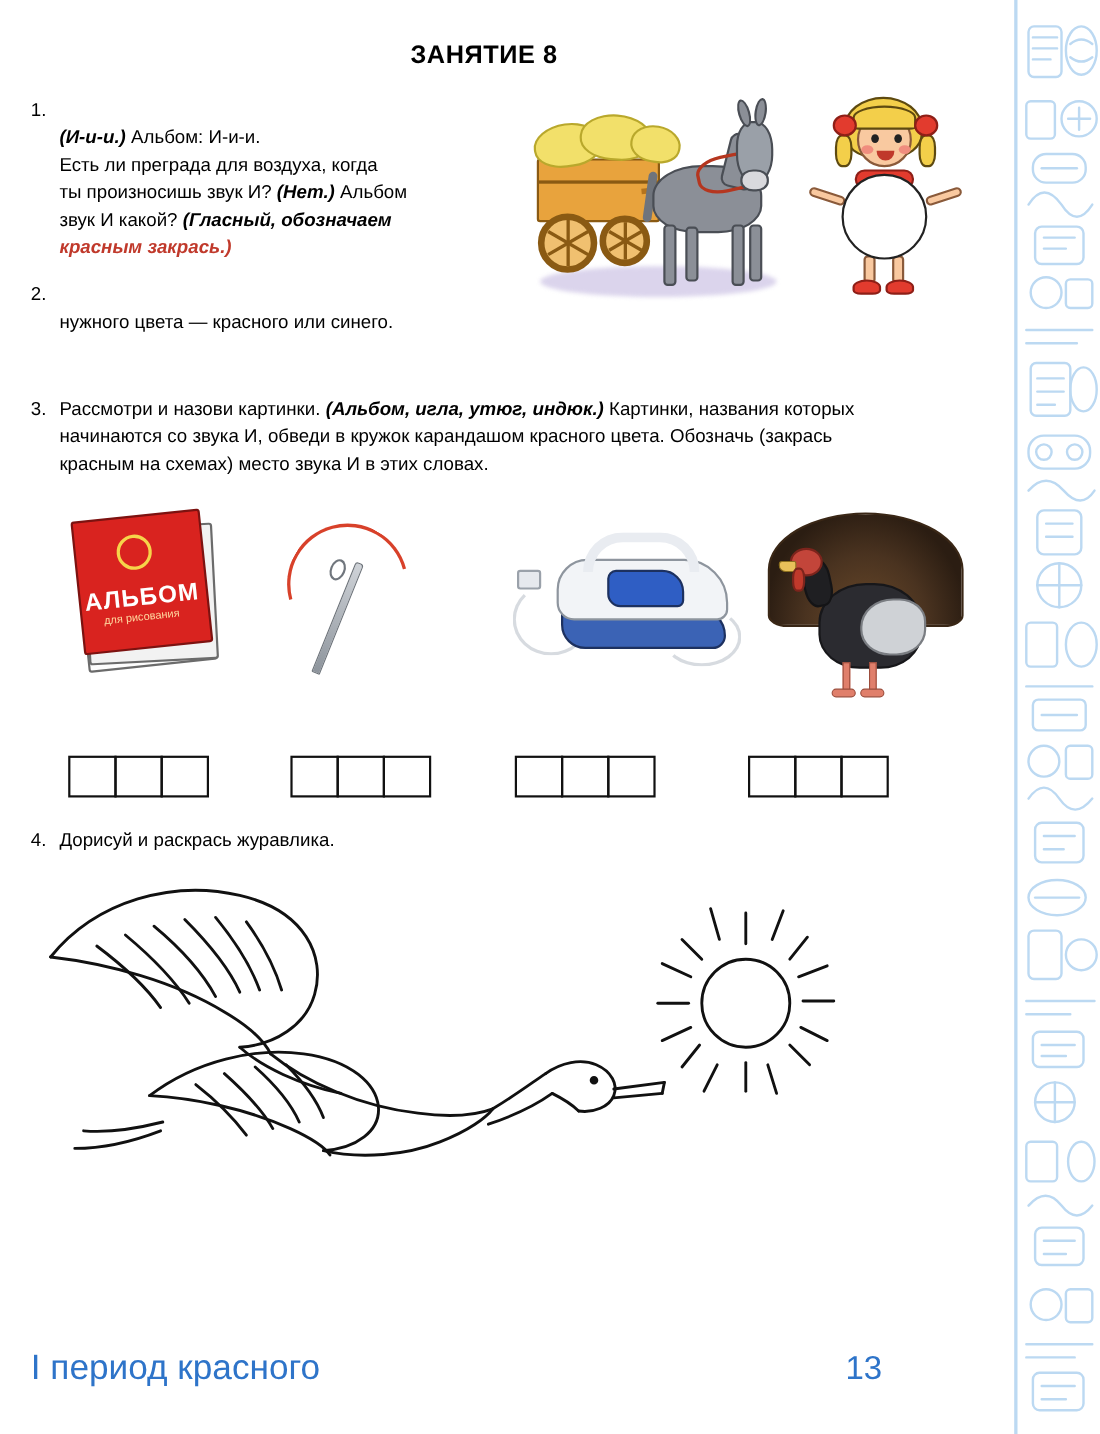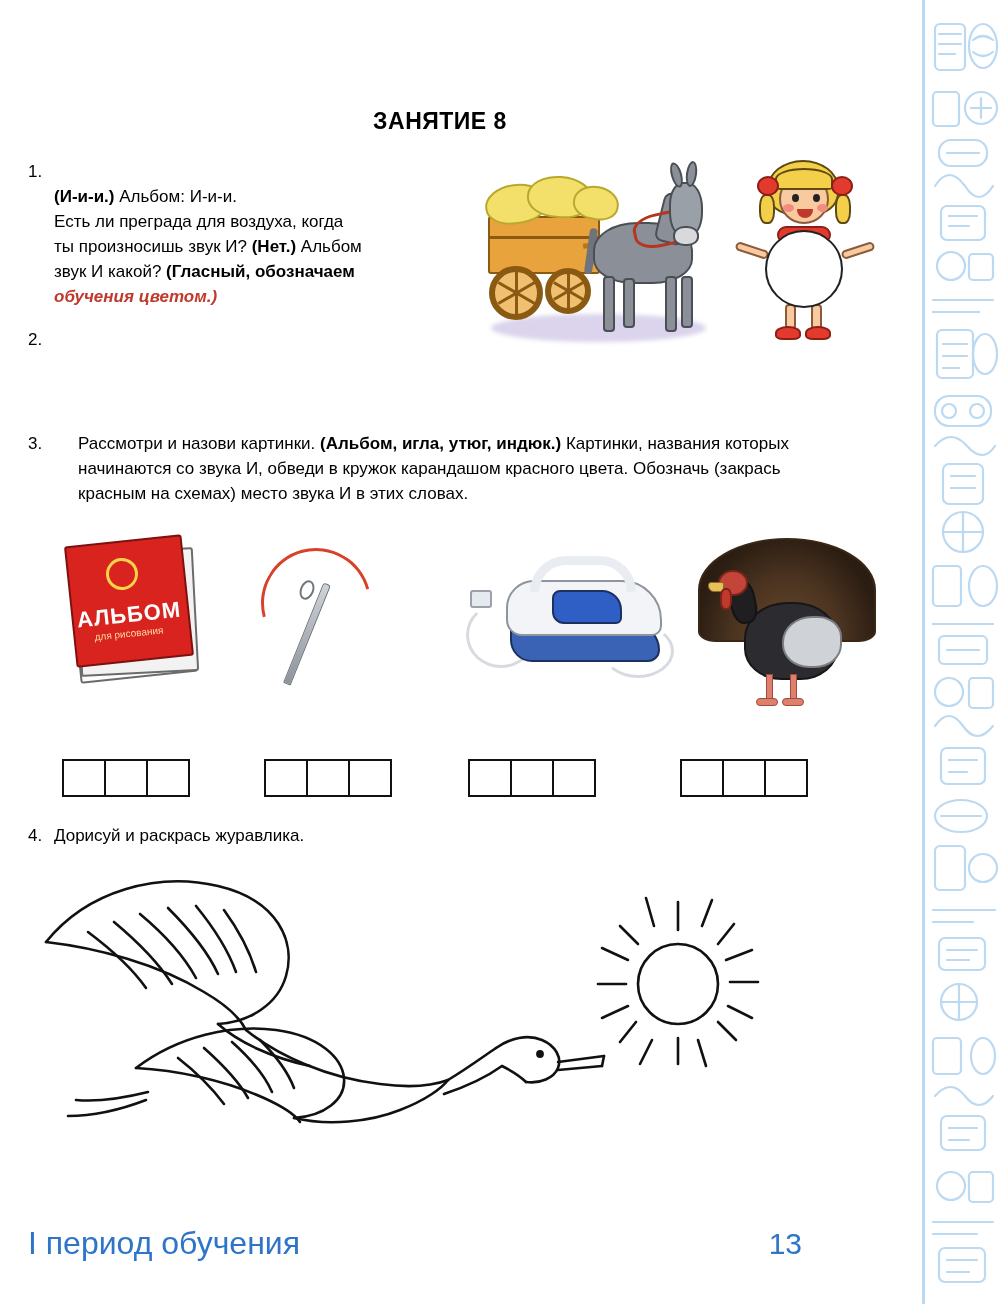"ЗАНЯТИЕ 8" .page { padding: 108px 40px 0 28px -> 36px 40px 0 28px }
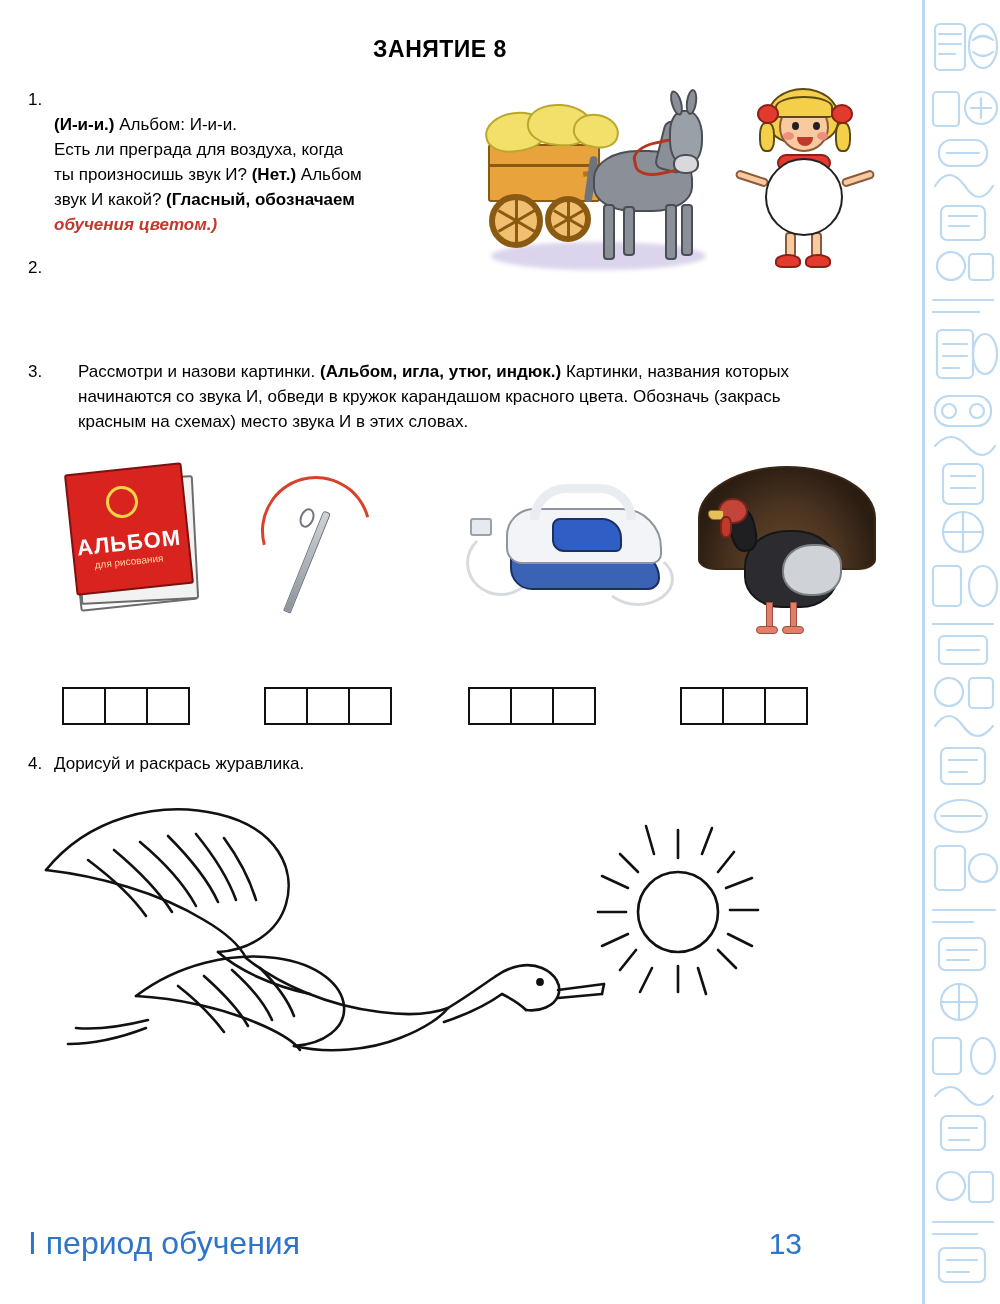"(И-и-и.)" .it { font-style: none -> italic }
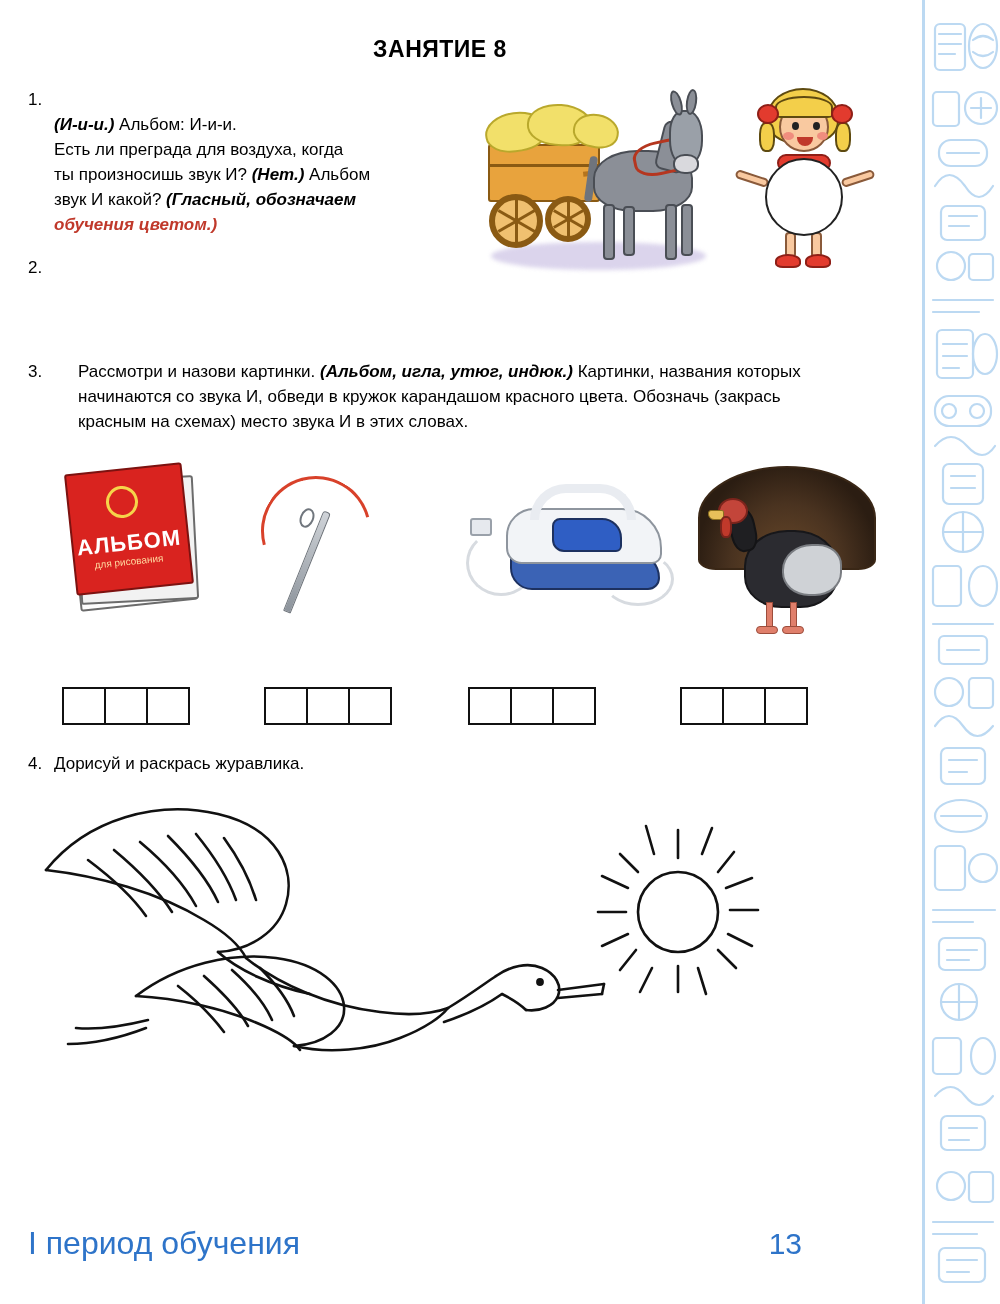"обучения цветом.)" span.it-red { text: обучения цветом -> красным закрась }
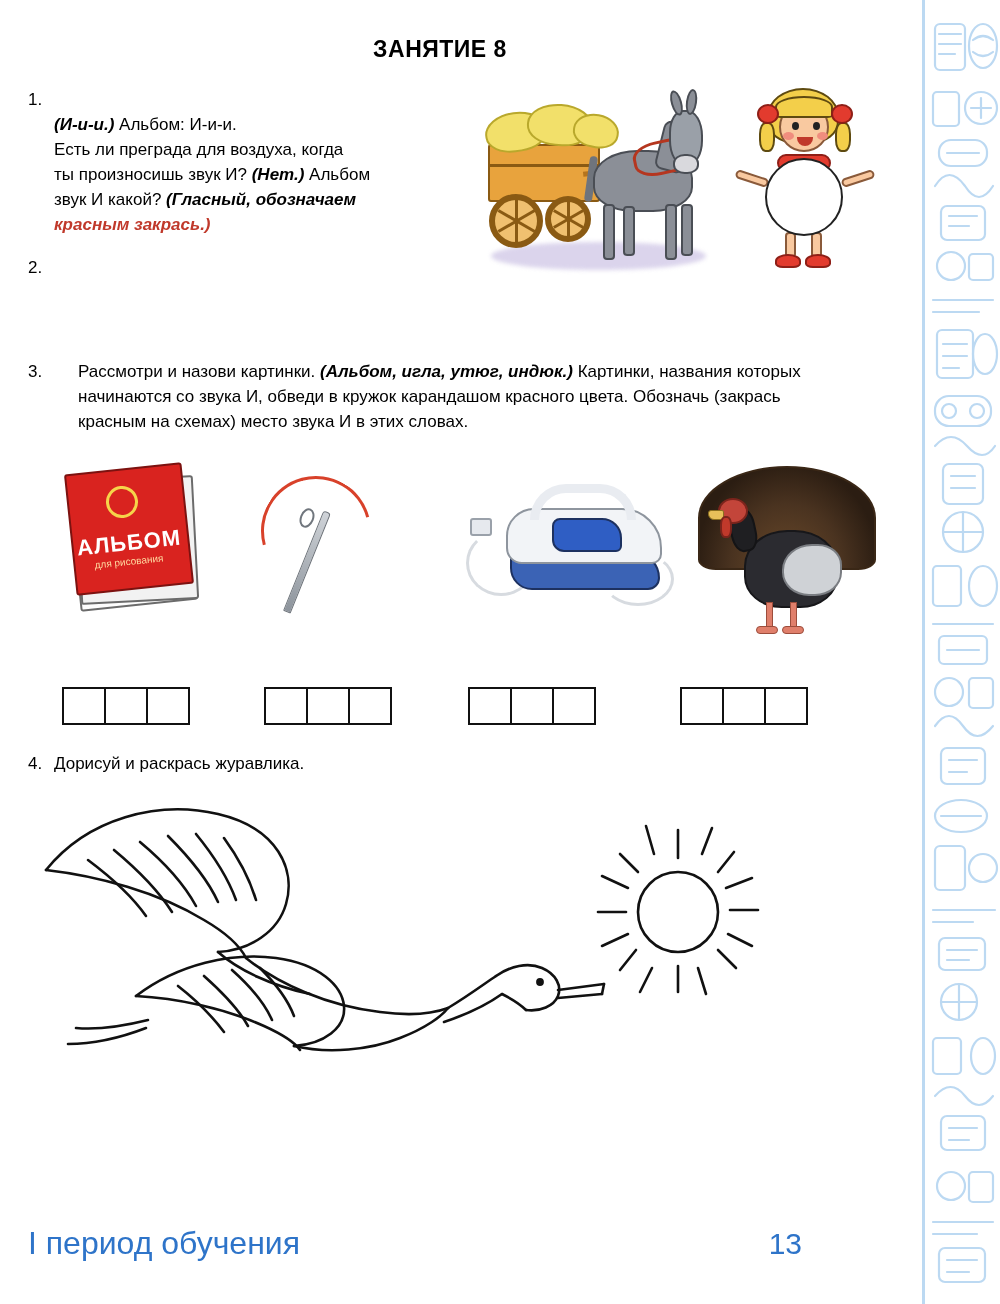"нужного цвета — красного или" span { html: none -> <span>нужного цвета — красного или синего.</span> }
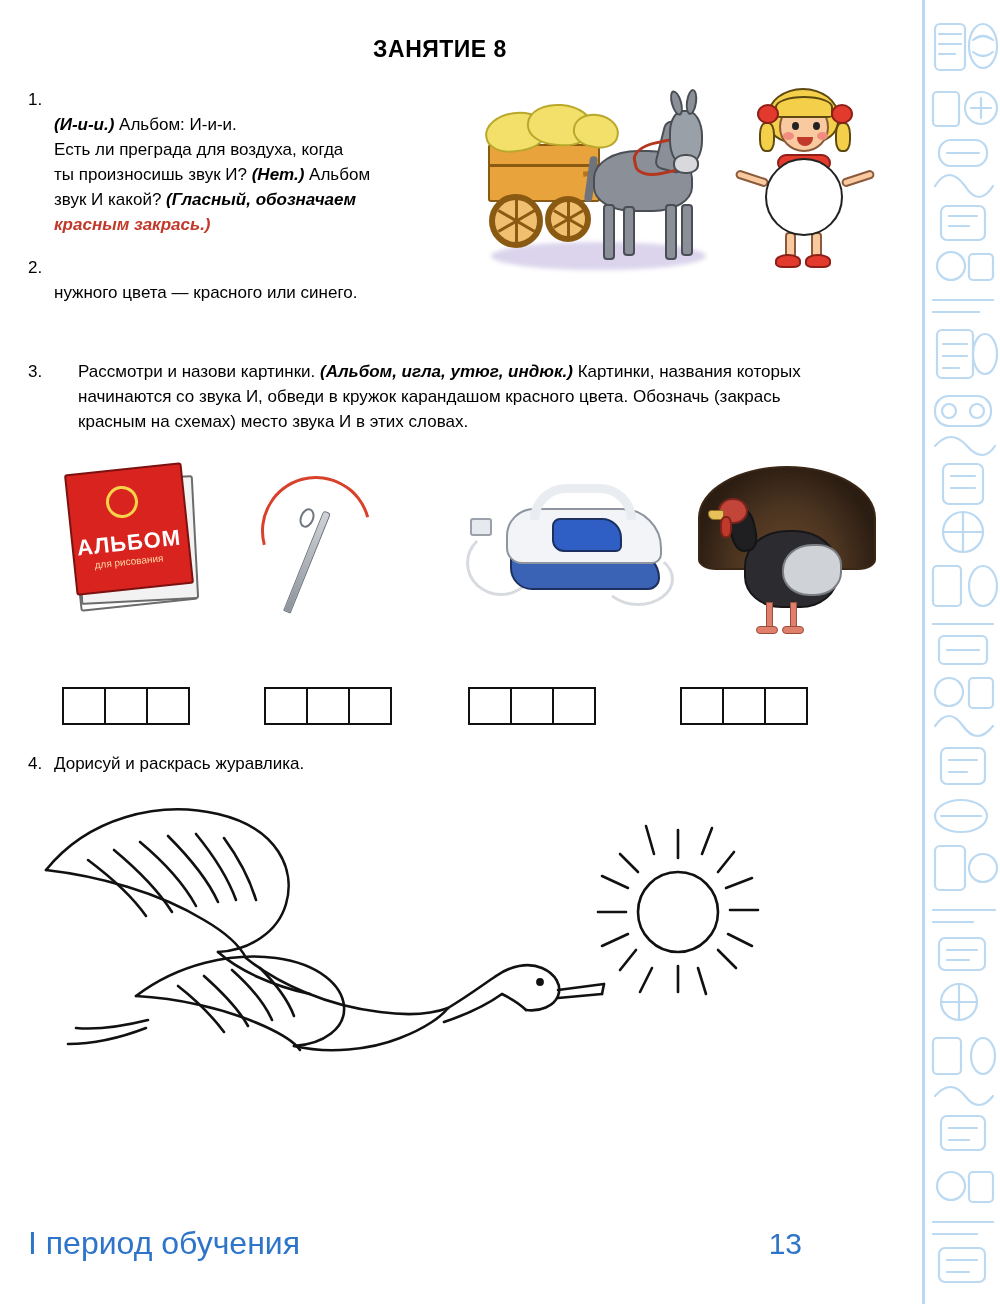"Рассмотри и назови картинки. (Альбом," .task-3 .task-body { margin-left: 24px -> none }
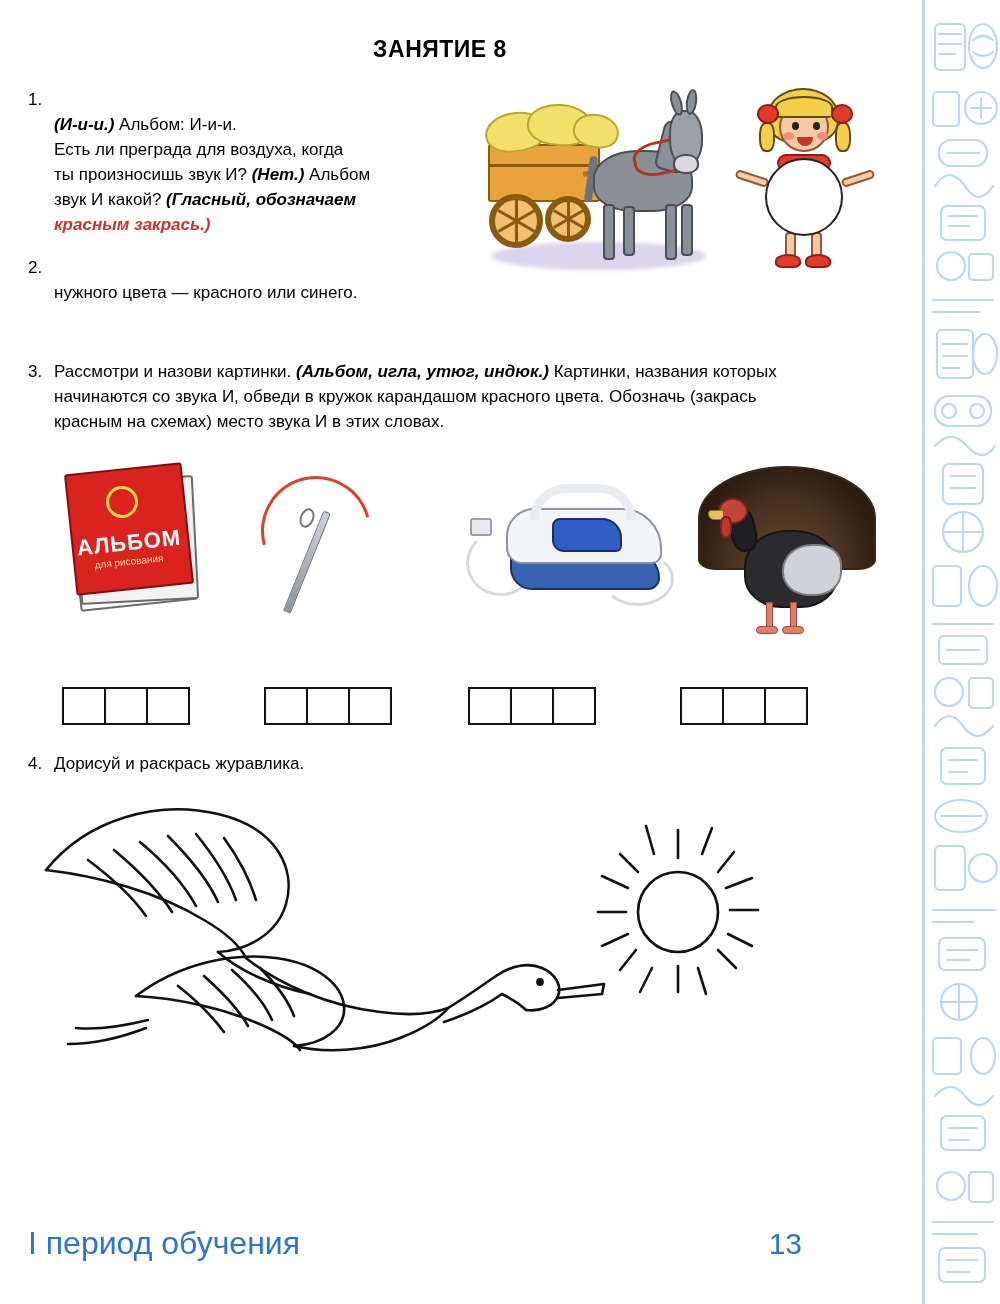"I период обучения" div.period { text: обучения -> красного }
